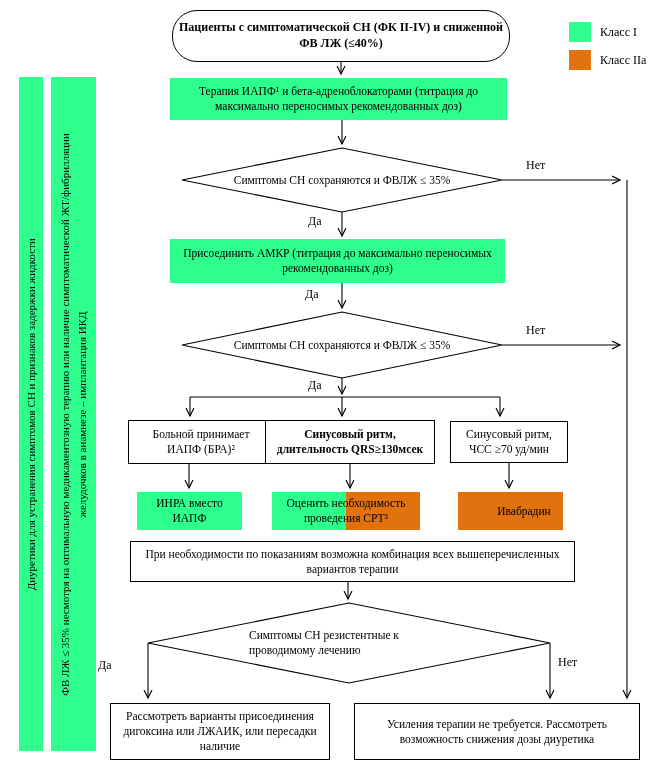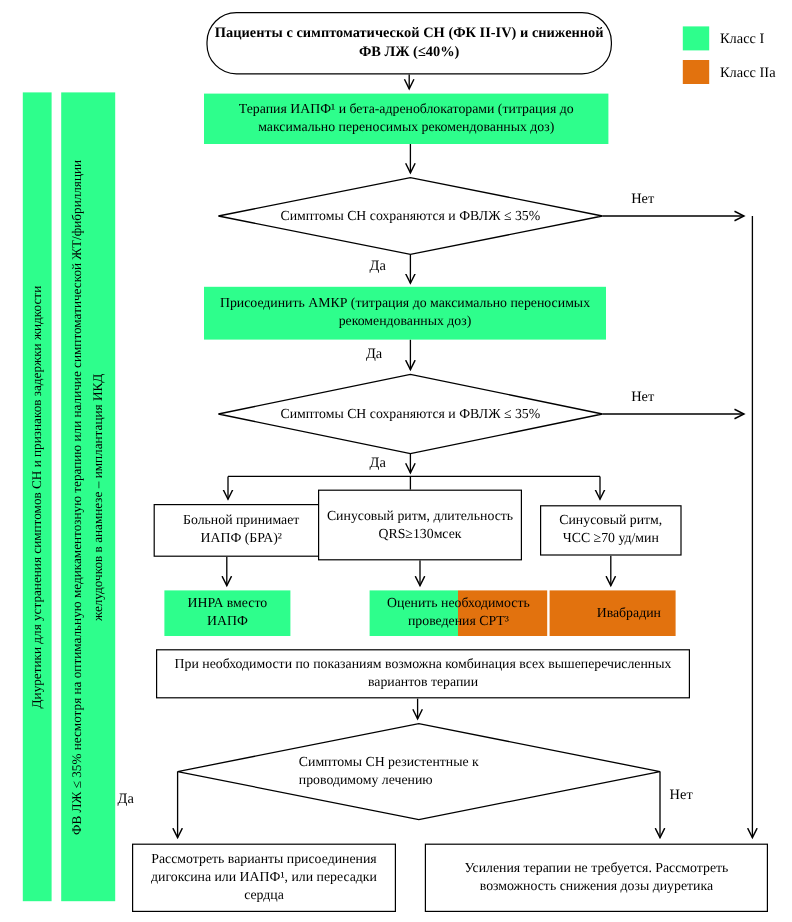"Синусовый ритм, длительность QRS≥130мсек" div.abs { font-weight: none -> bold; height: 59px -> 44px; top: 408px -> 420px }
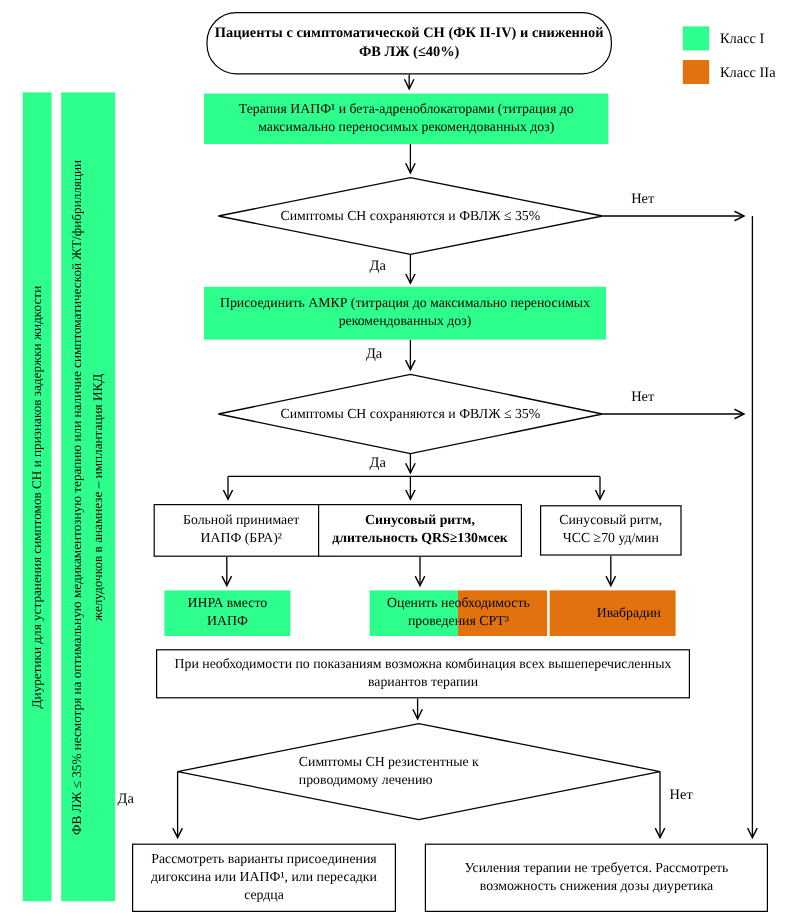"Оценить необходимость проведения СРТ³" div.abs { margin-left: 36px -> none }
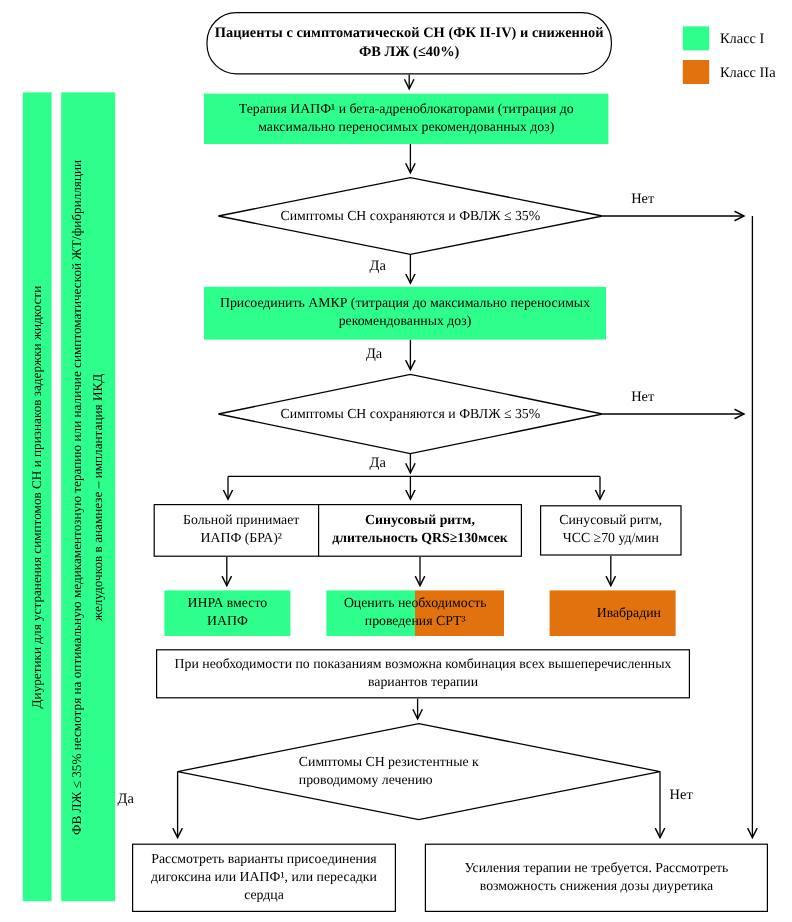"Рассмотреть варианты присоединения" div.abs { text: ИАПФ¹, или пересадки сердца -> ЛЖАИК, или пересадки наличие }
